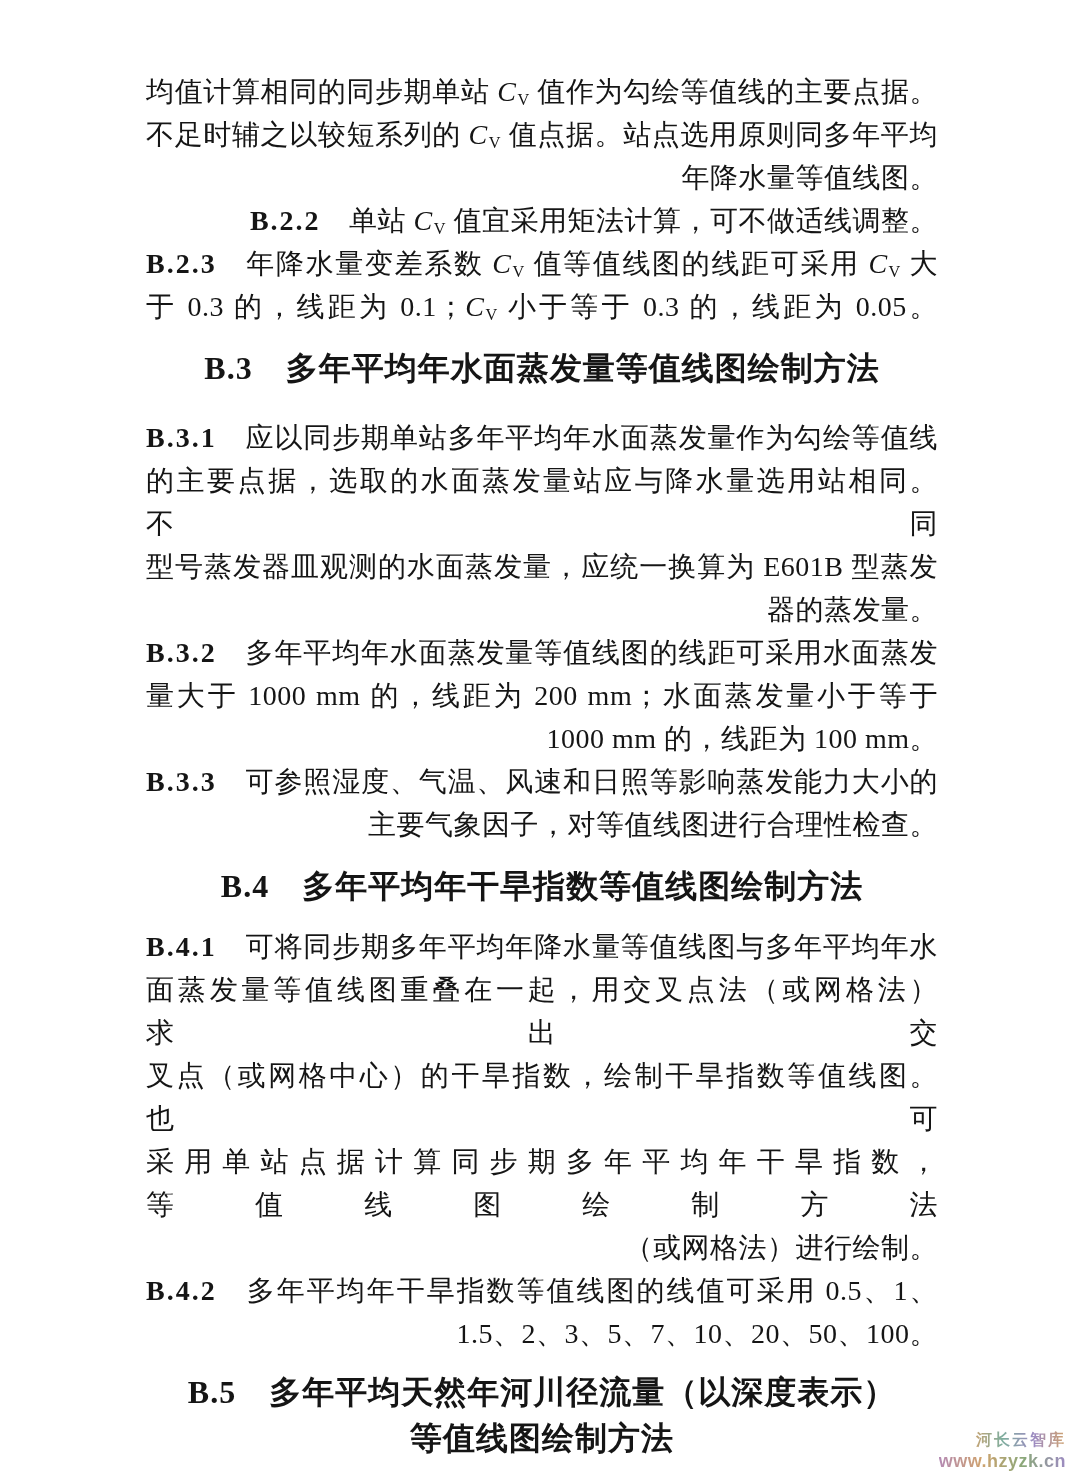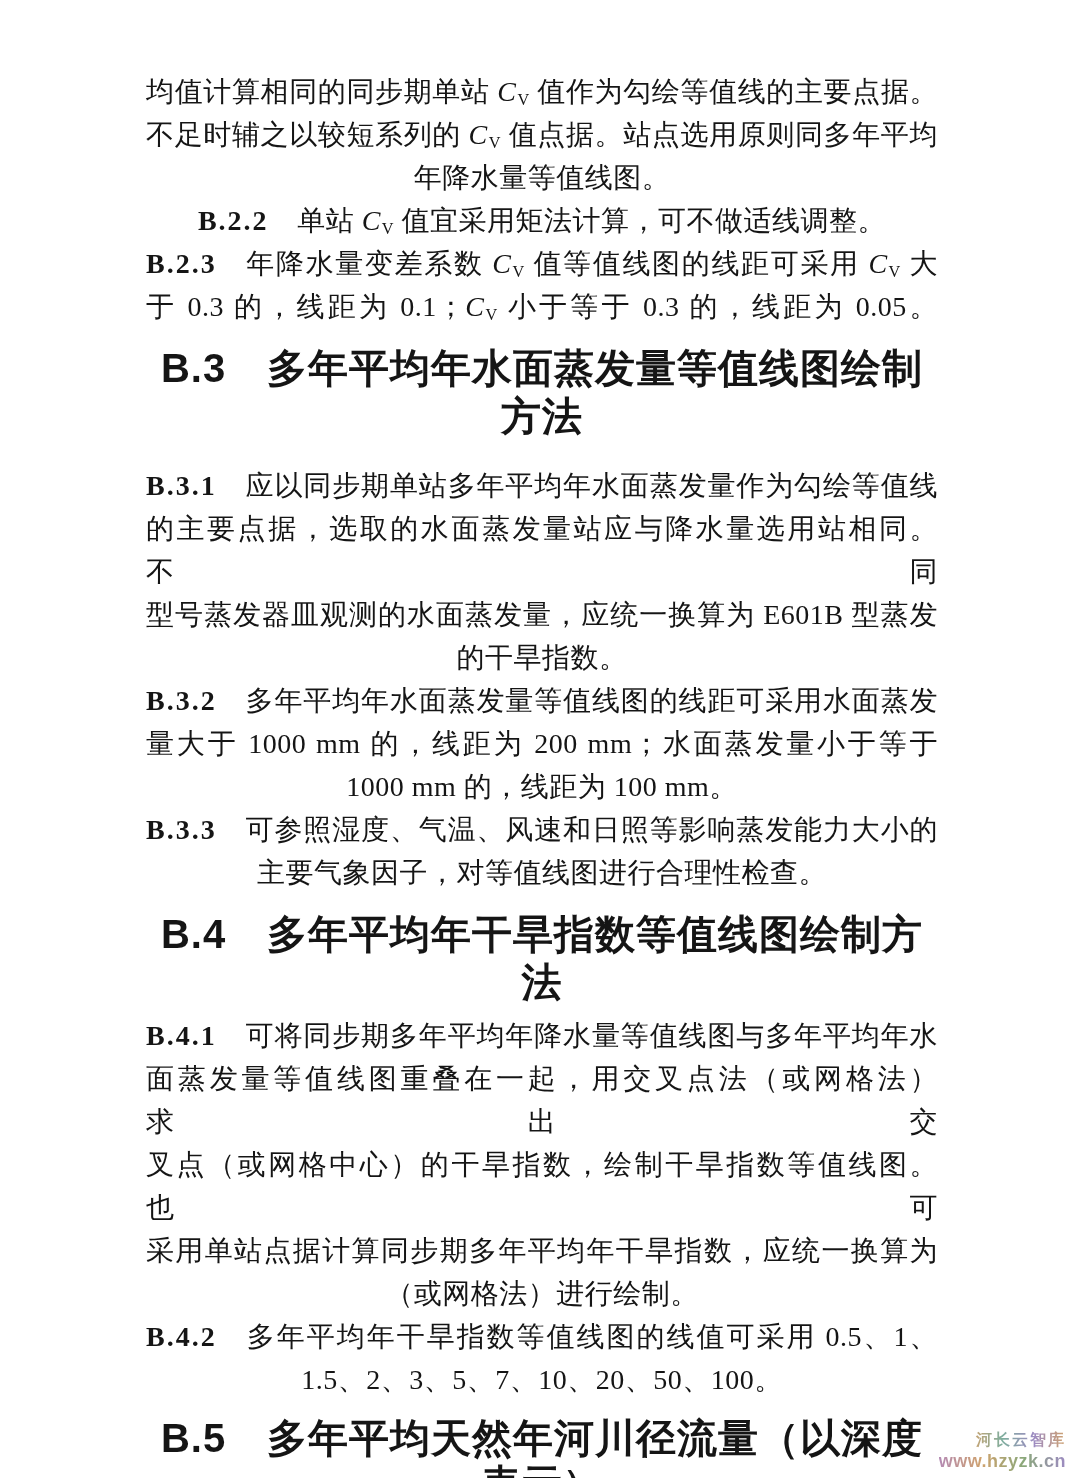"年降水量等值线图。" .line { text-align: center -> right }
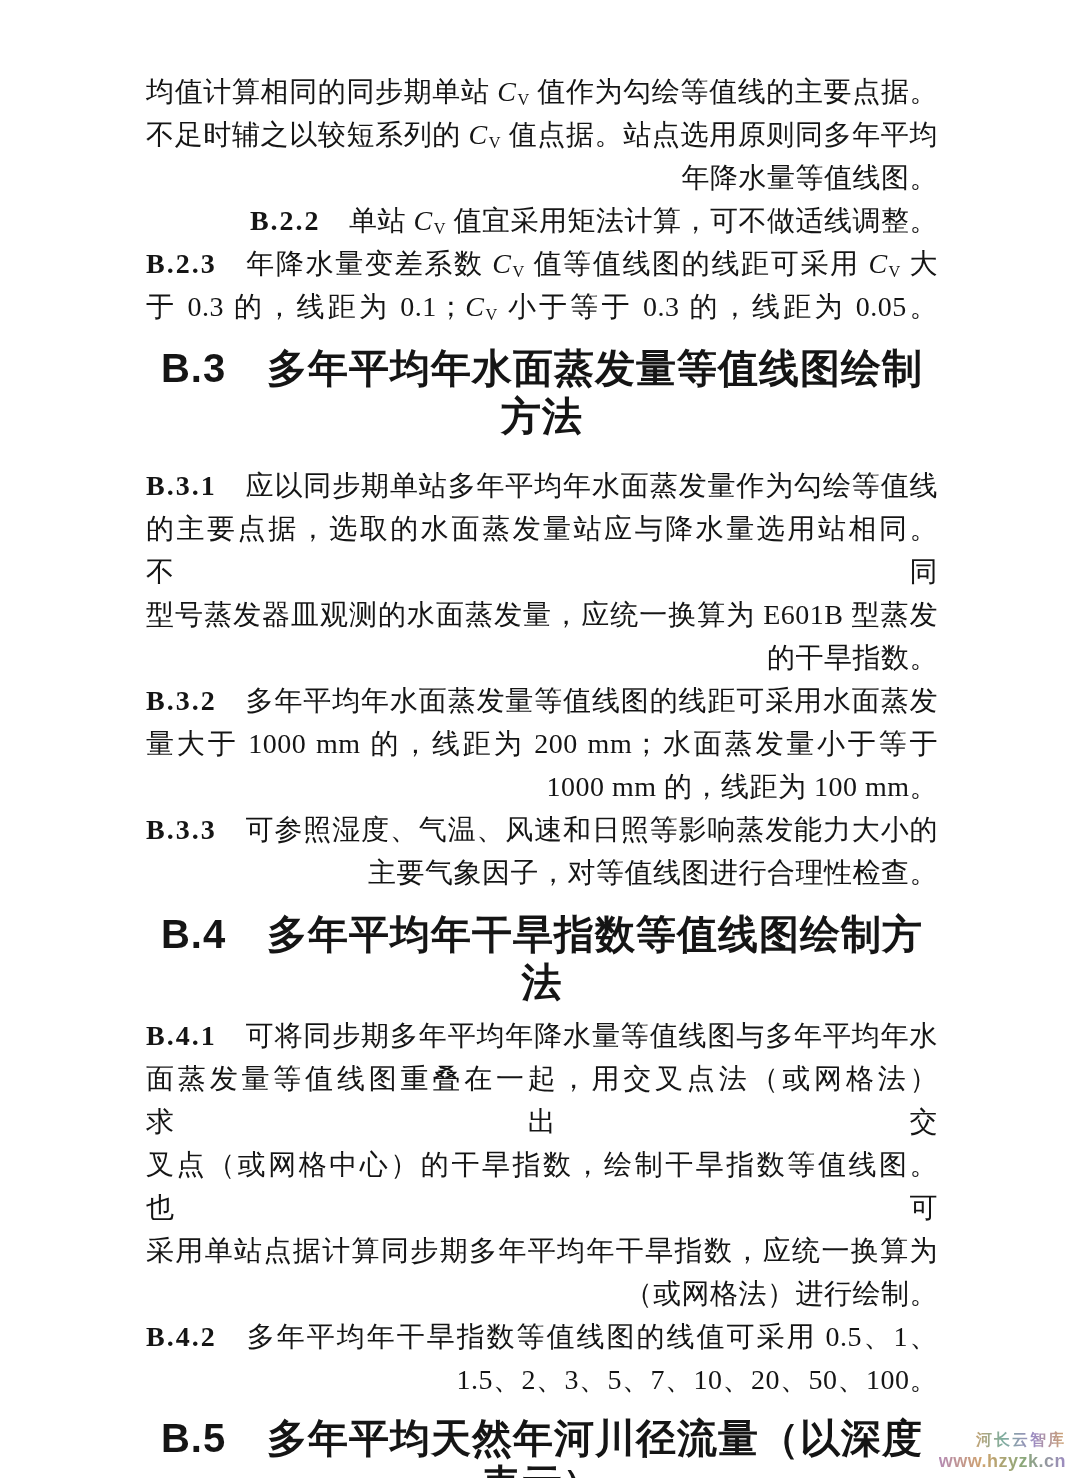"B.3 多年平均年水面蒸发量等值线图绘制方法" .heading { font-family: Liberation Sans, sans-serif -> Liberation Serif, serif; font-size: 40px -> 32px }
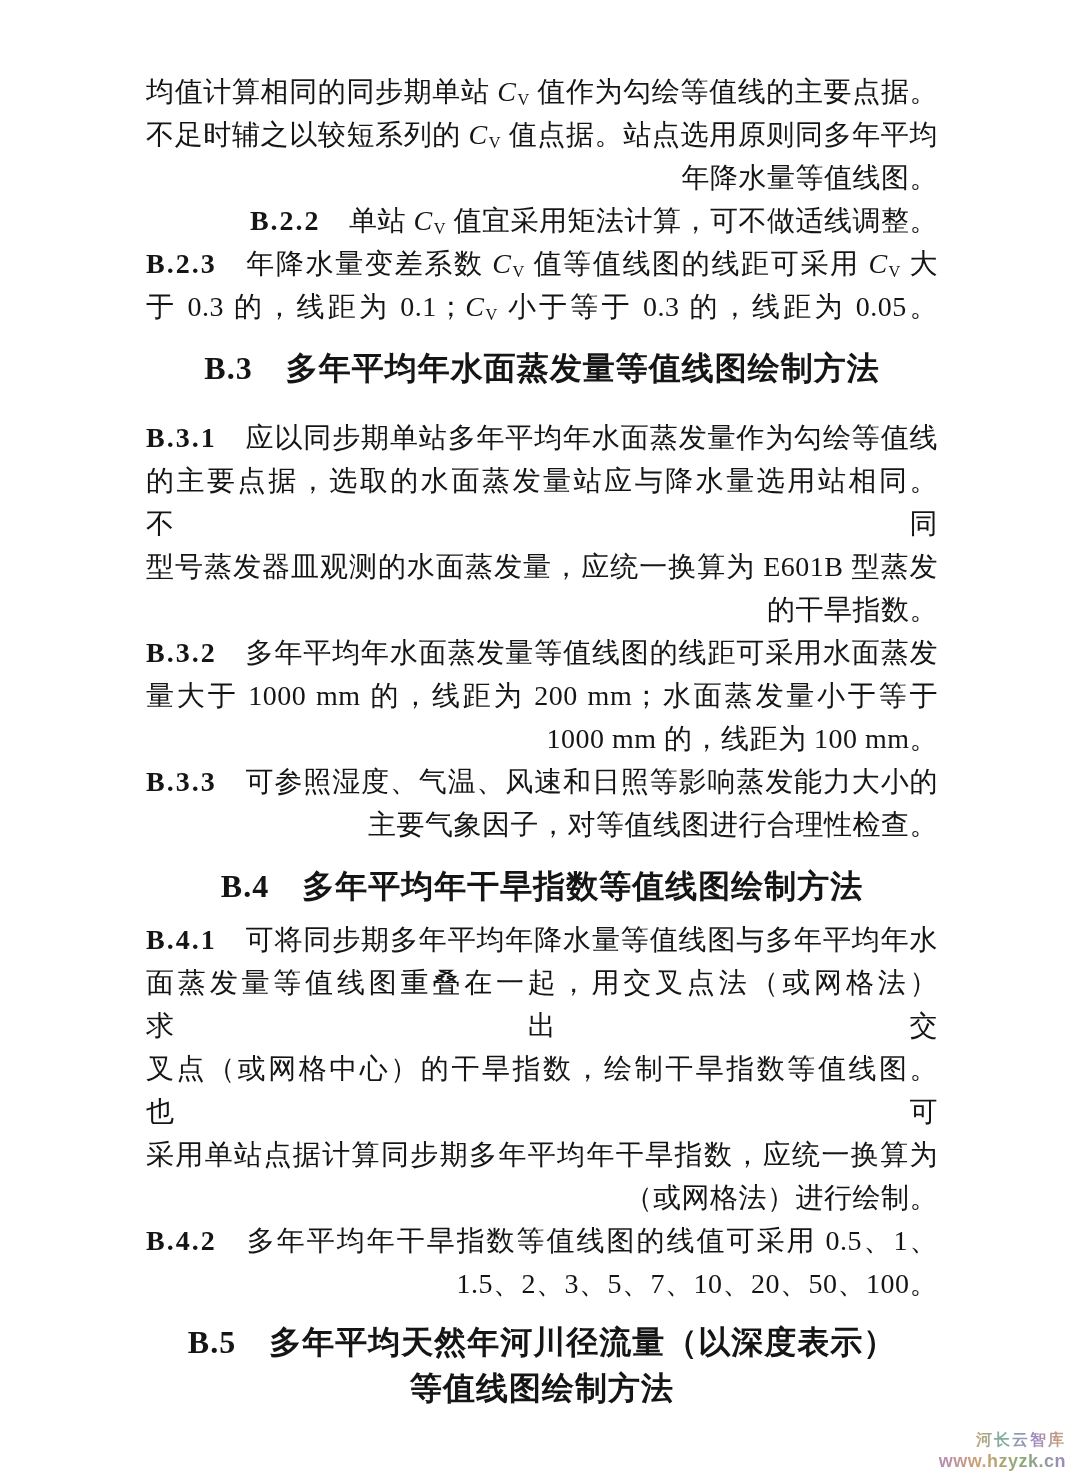"的干旱指数。" span.line { text: 的干旱指数 -> 器的蒸发量 }
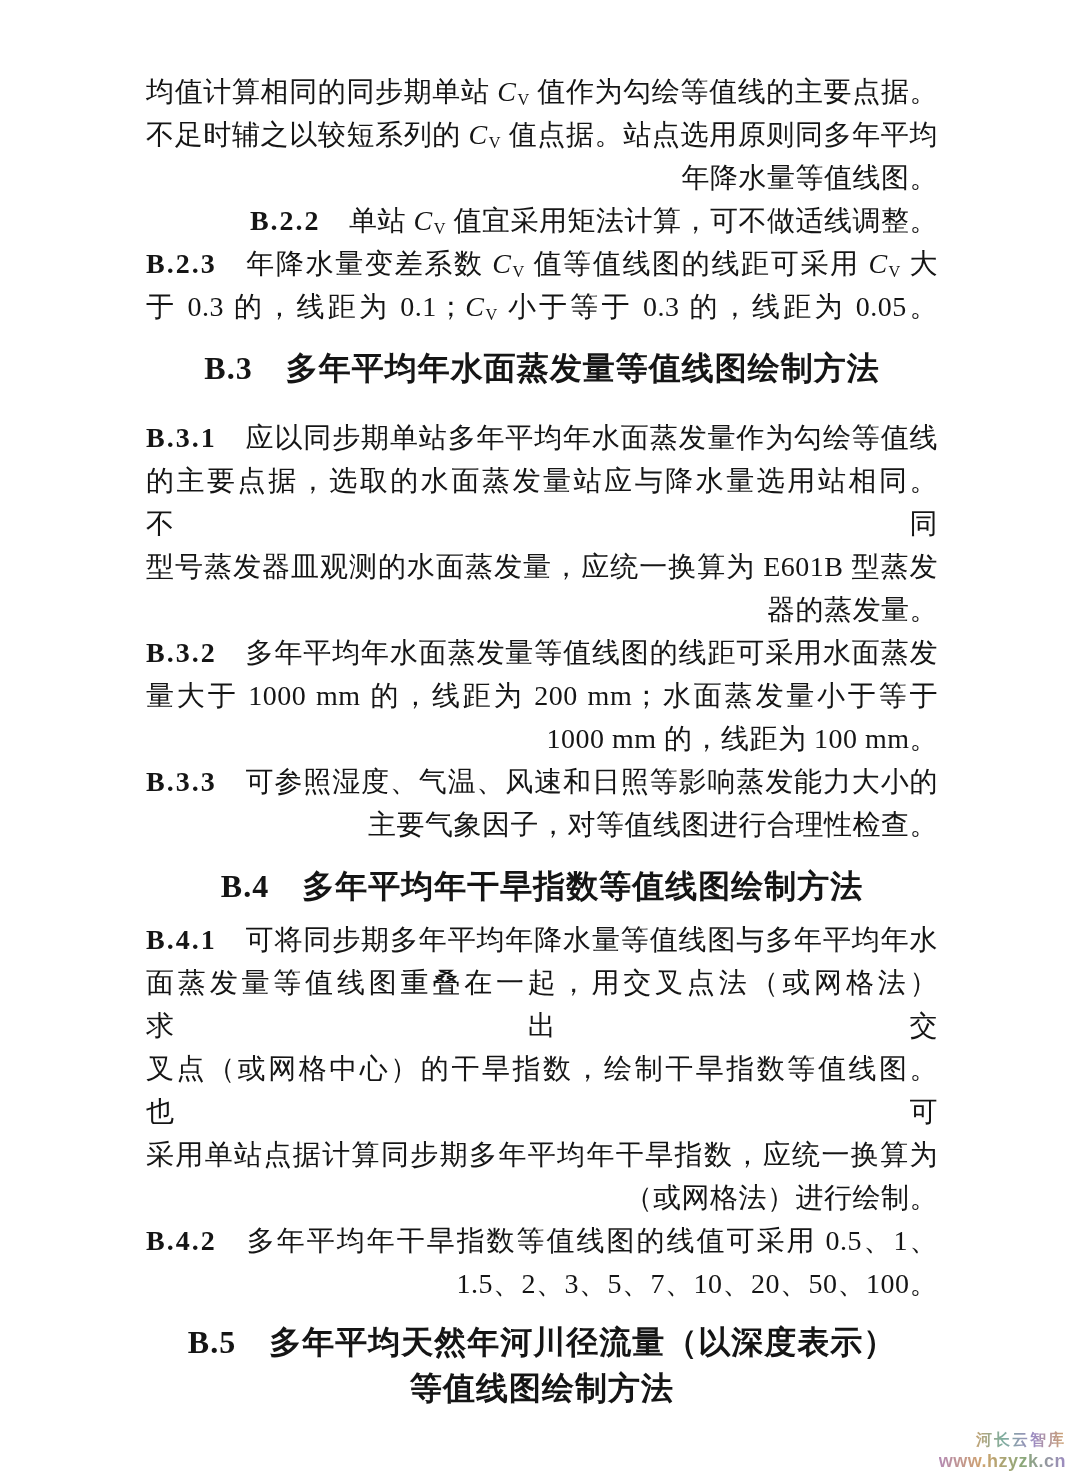"B.4 多年平均年干旱指数等值线图绘制方法" .heading-b4 { margin: 16px 0 8px 0 -> 16px 0 15px 0 }
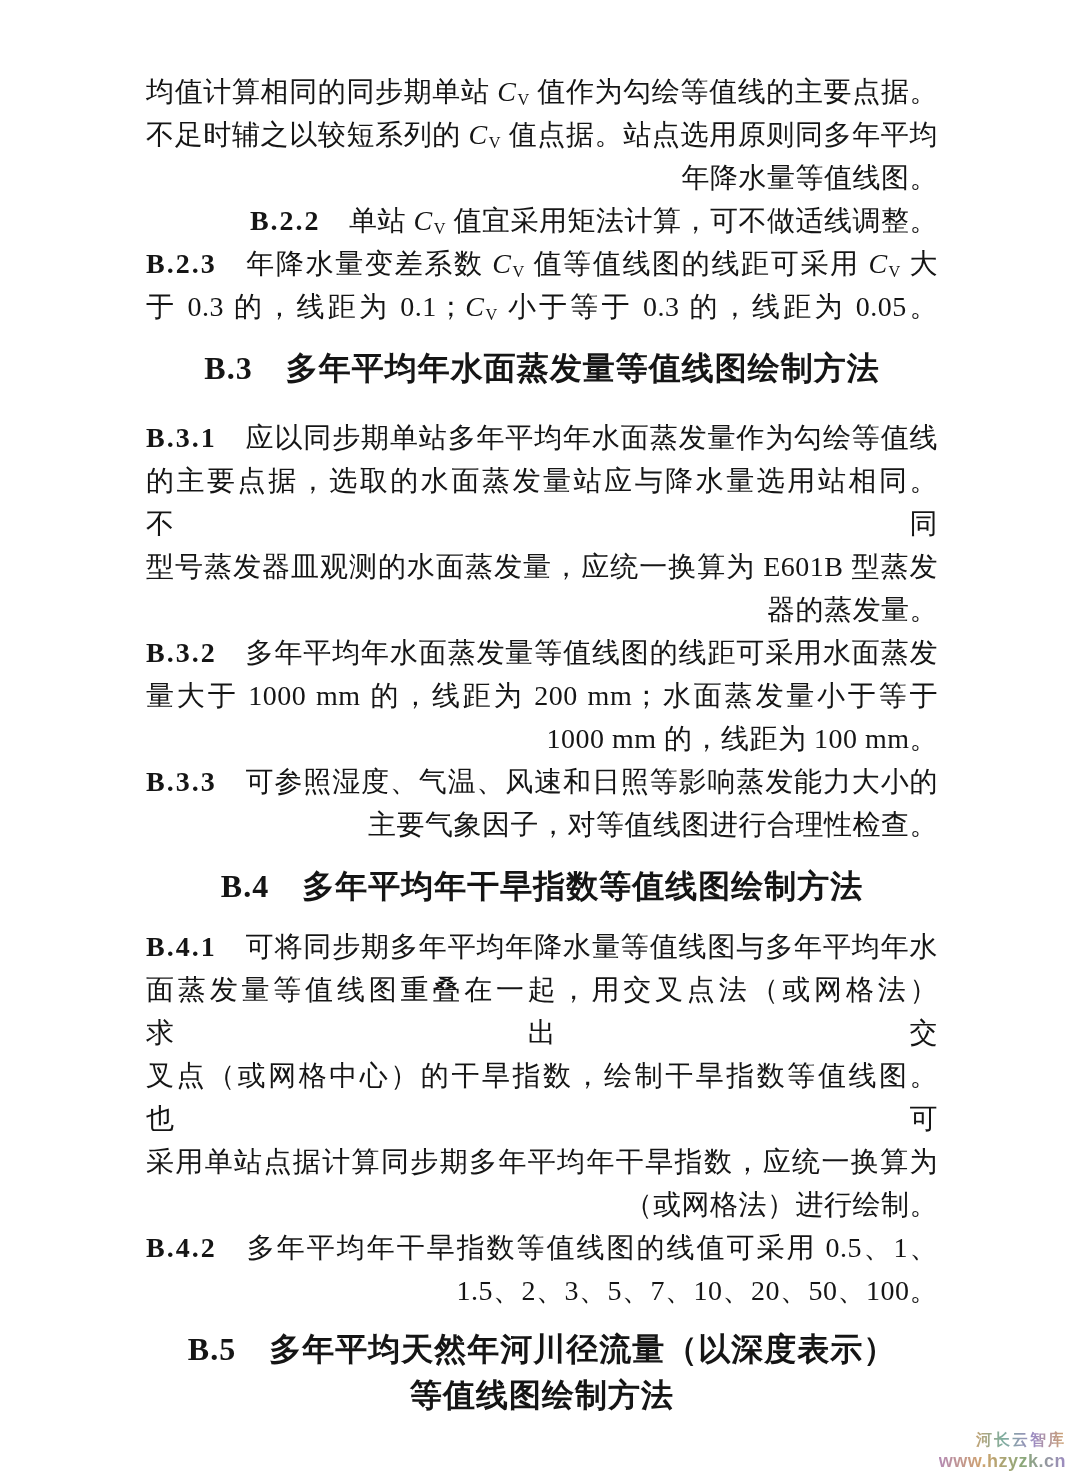"采用单站点据计算同步期多年平均年干旱指数，应统一换算为" span.line { text: 应统一换算为 -> 等值线图绘制方法 }
